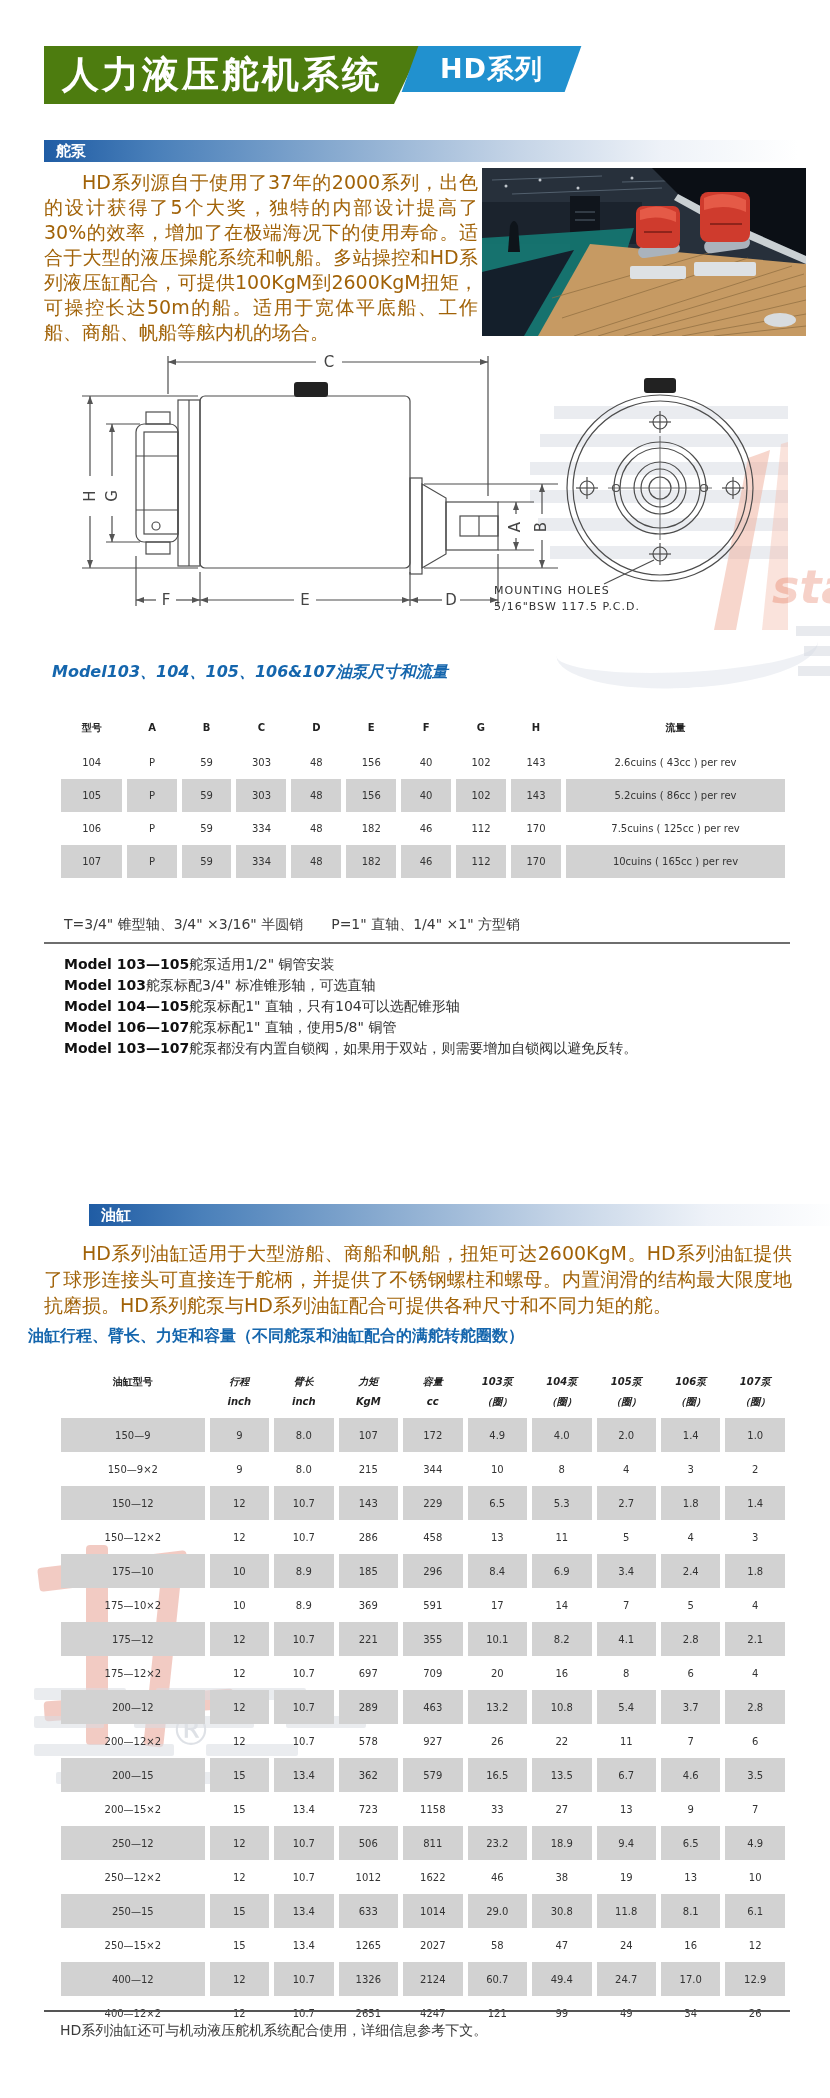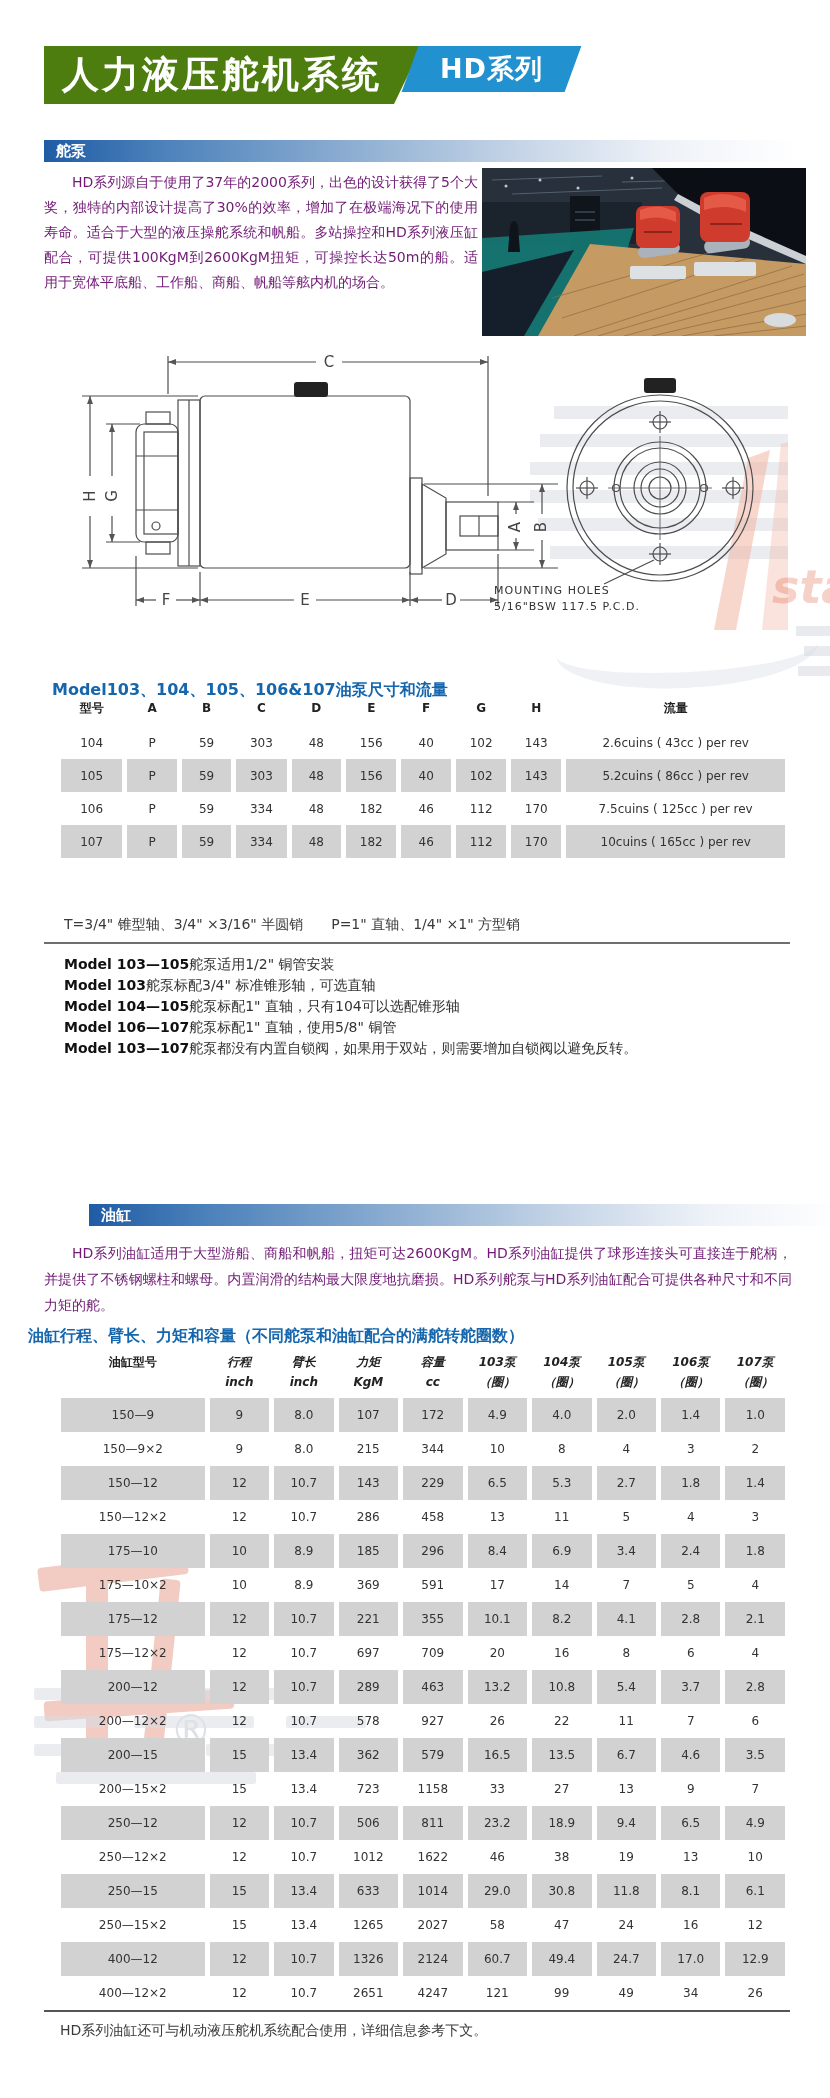"HD系列源自于使用了37年的2000系列，出色的设计获得了5个大奖，独特的内部设" .intro { color: #701a75 -> #a16207; font-size: 14px -> 19px }
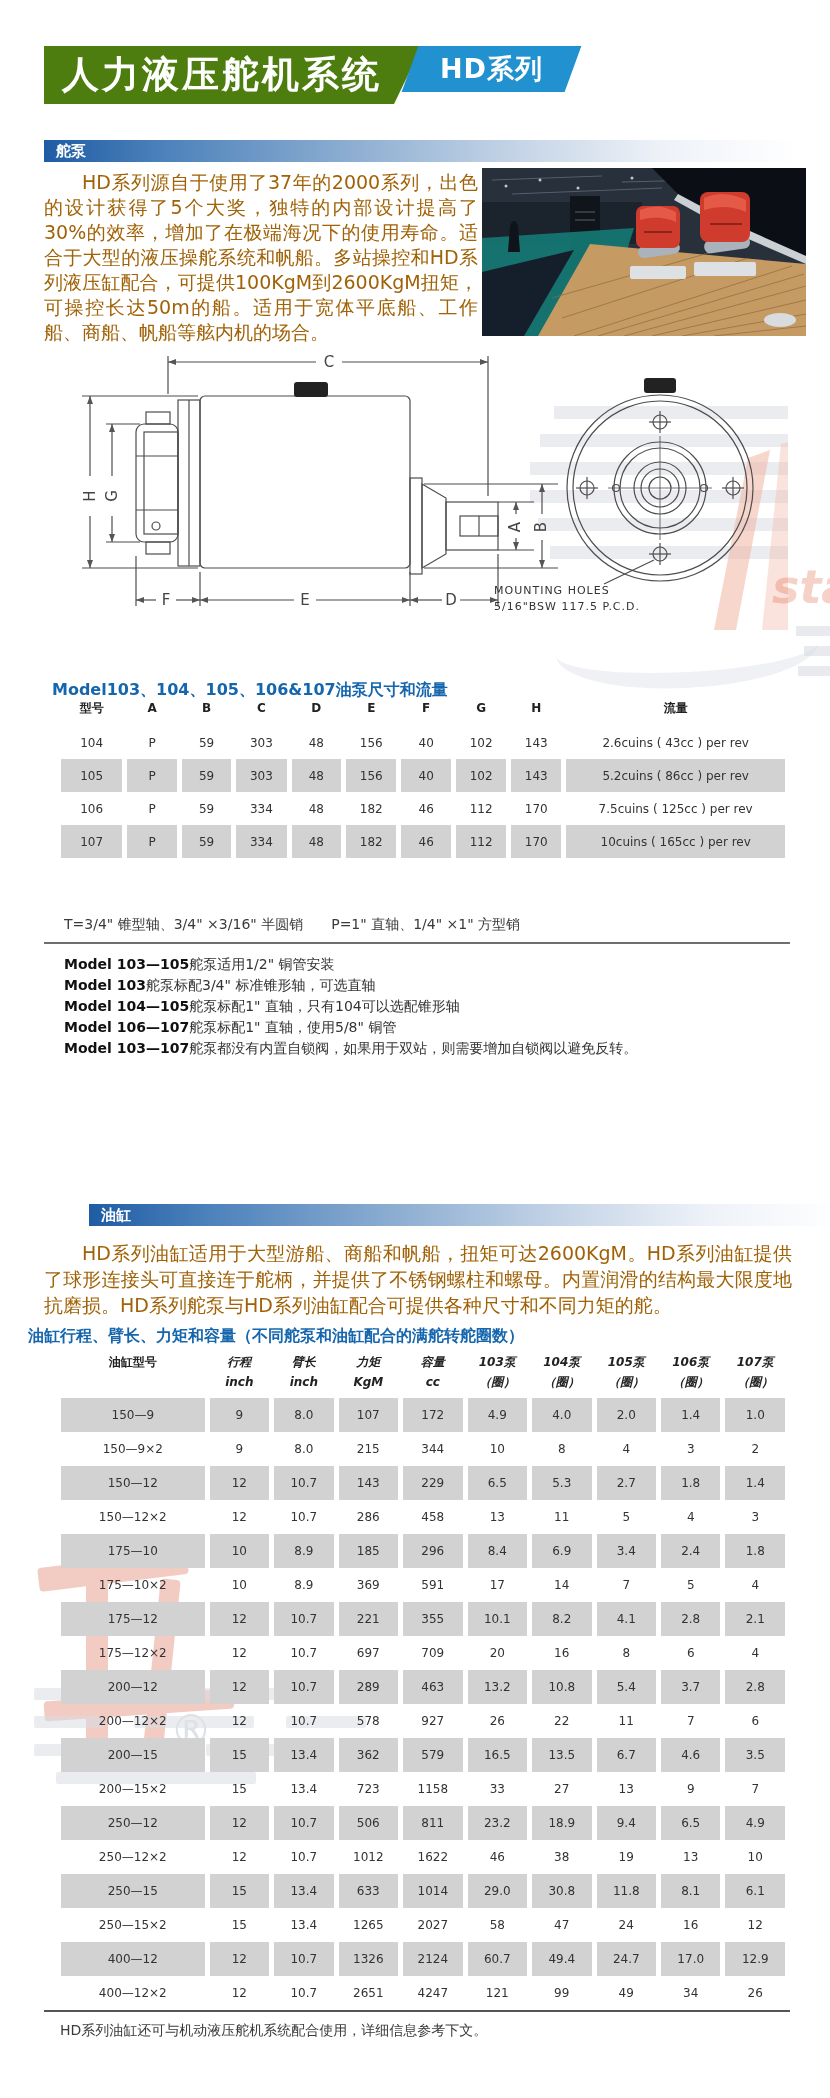"Model103、104、105、106&107油泵尺寸和流量" #model-title { font-style: none -> italic; top: 680px -> 662px }
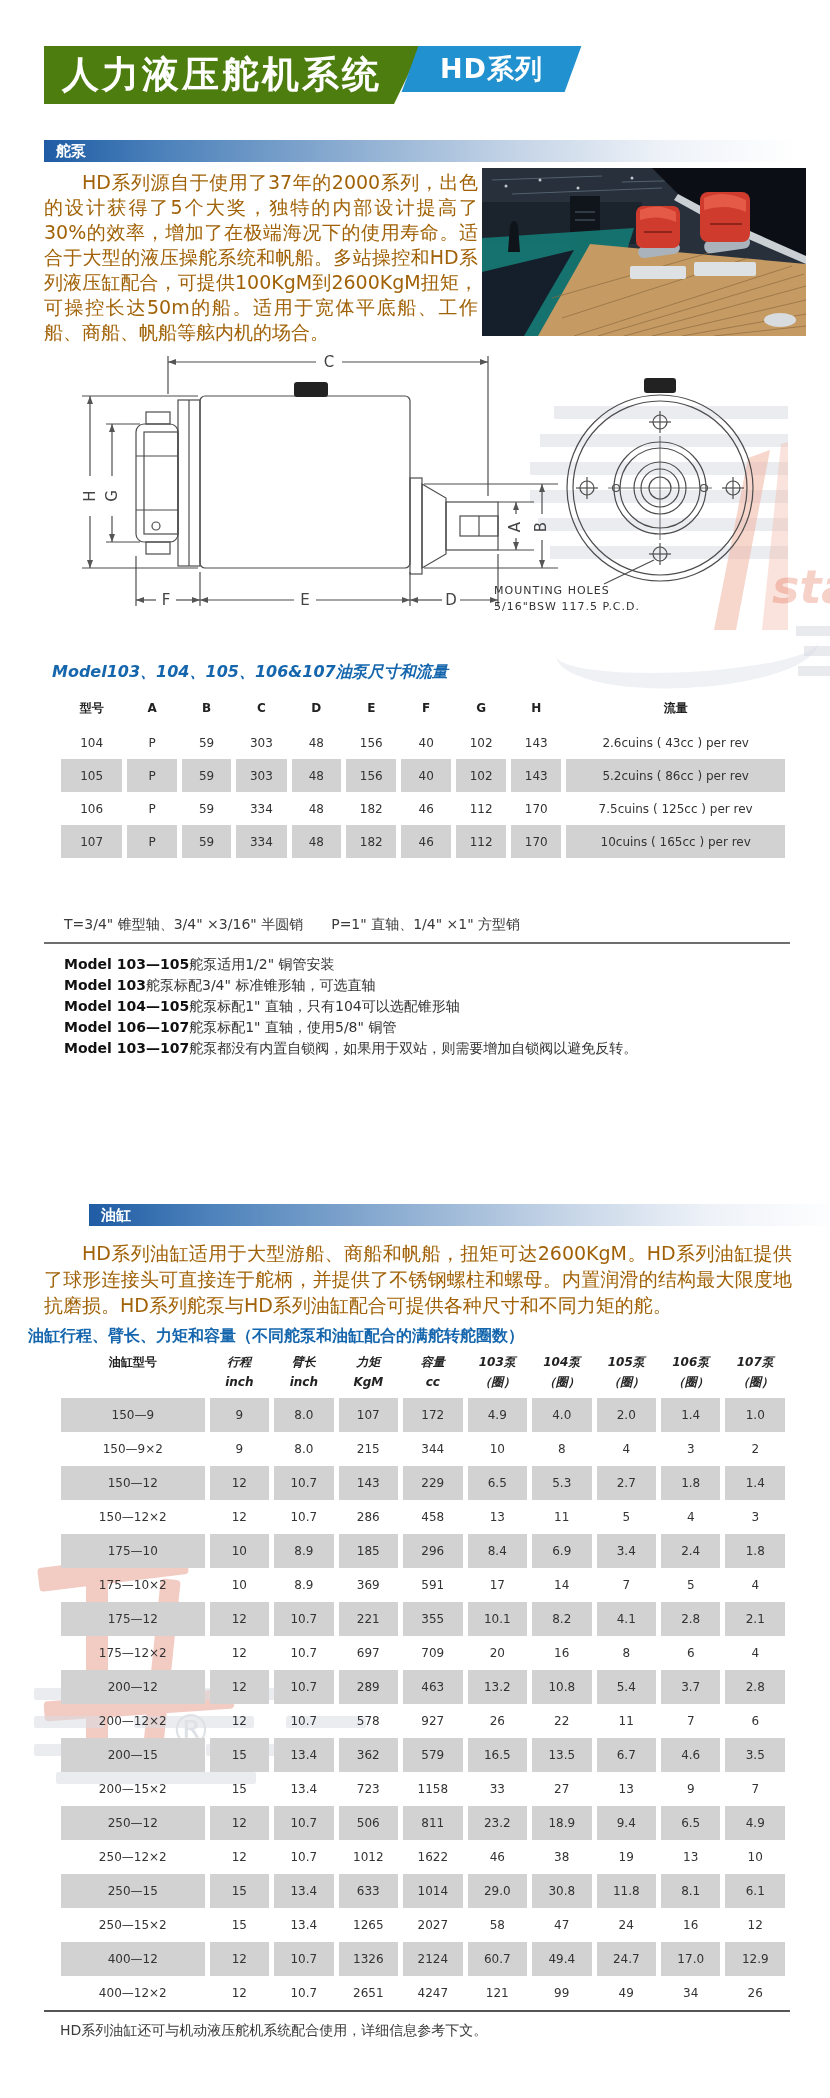"型号" table { font-size: 12px -> 10px; margin-top: none -> 20px }
